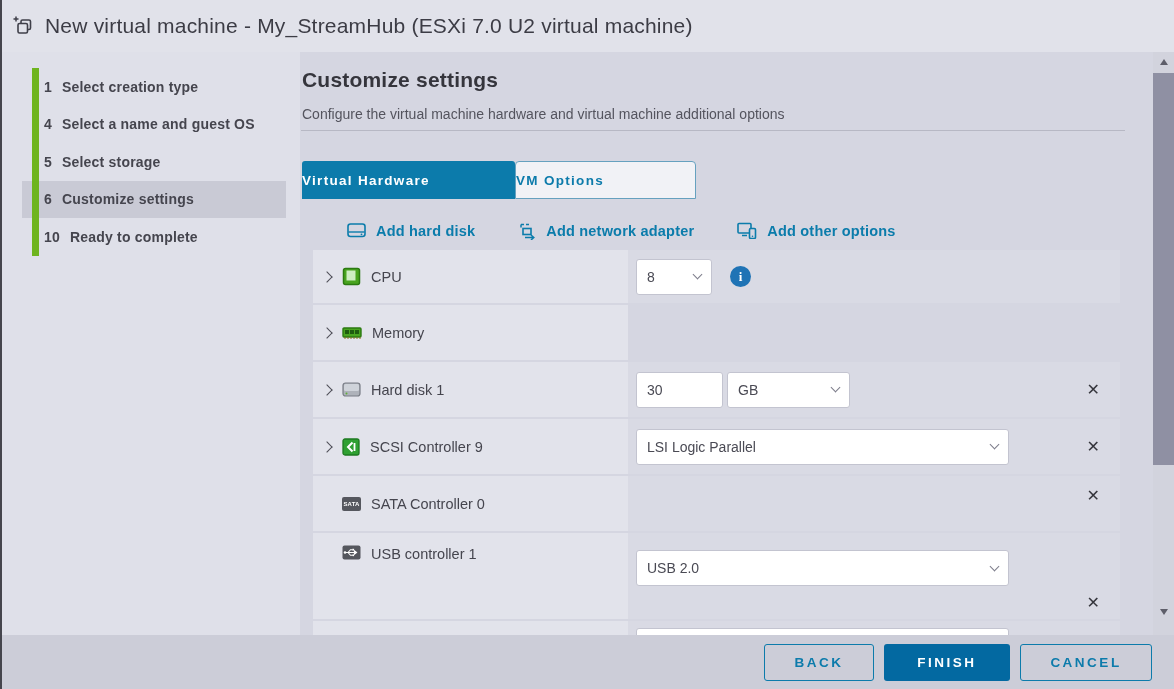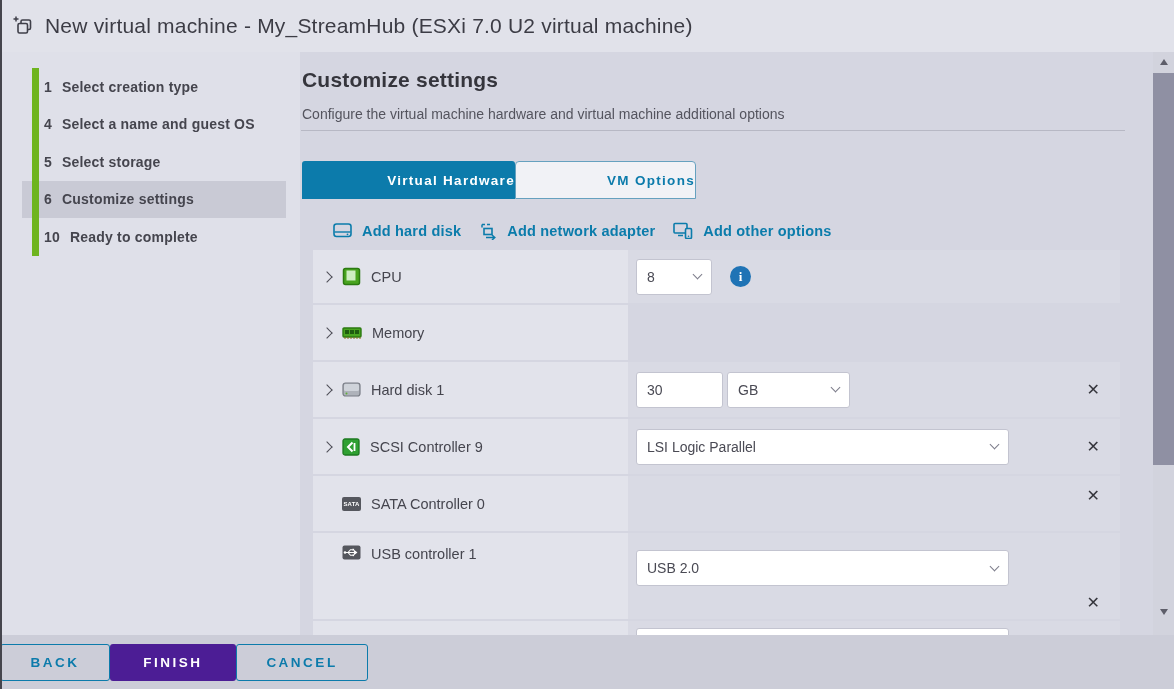"Virtual Hardware" .tab { justify-content: flex-end -> flex-start }
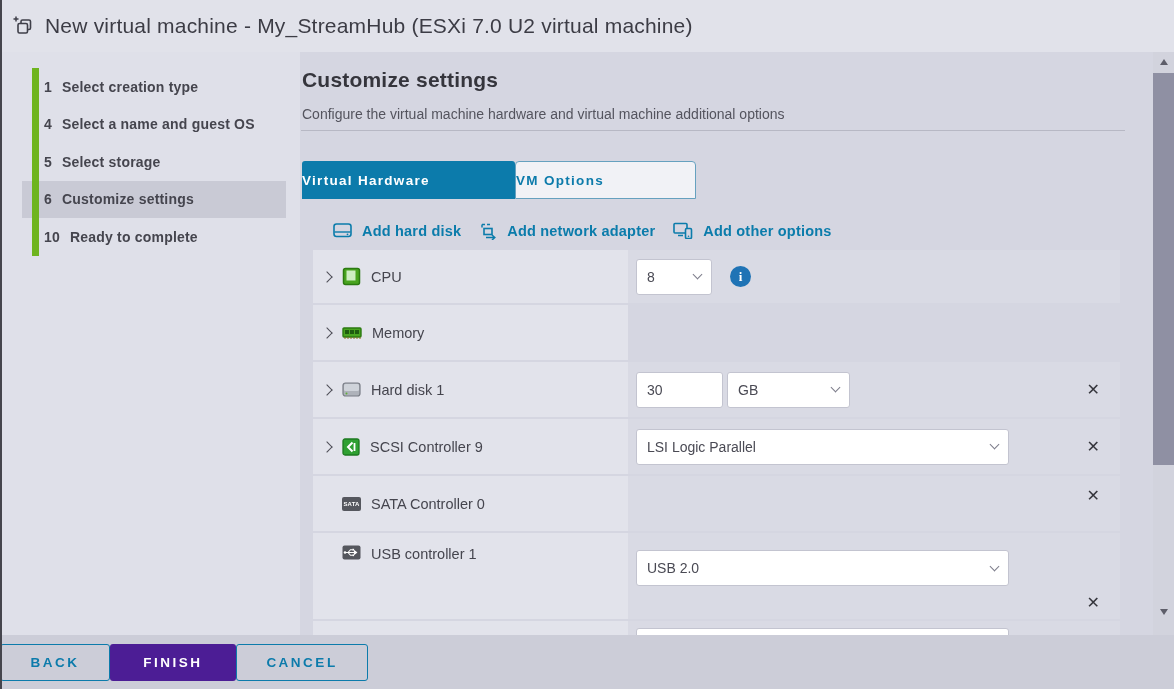"Add hard disk" .add-row { gap: 18px -> 43px; left: 313px -> 327px }
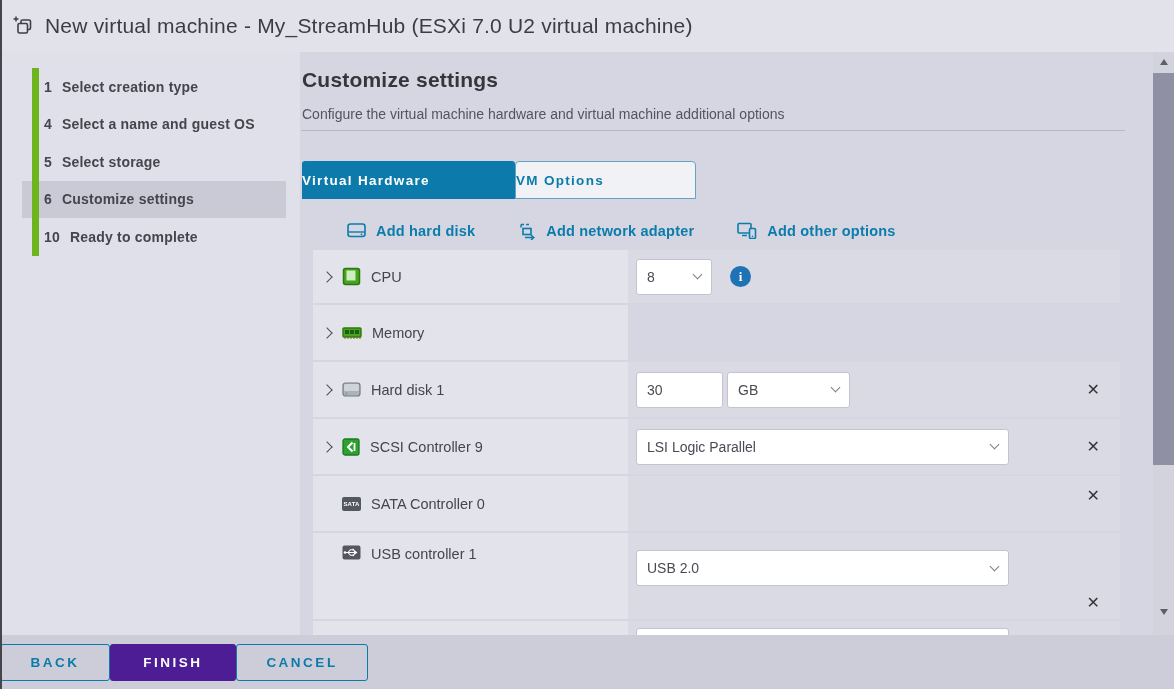"BACK" .footer { gap: none -> 10px; justify-content: none -> flex-end }
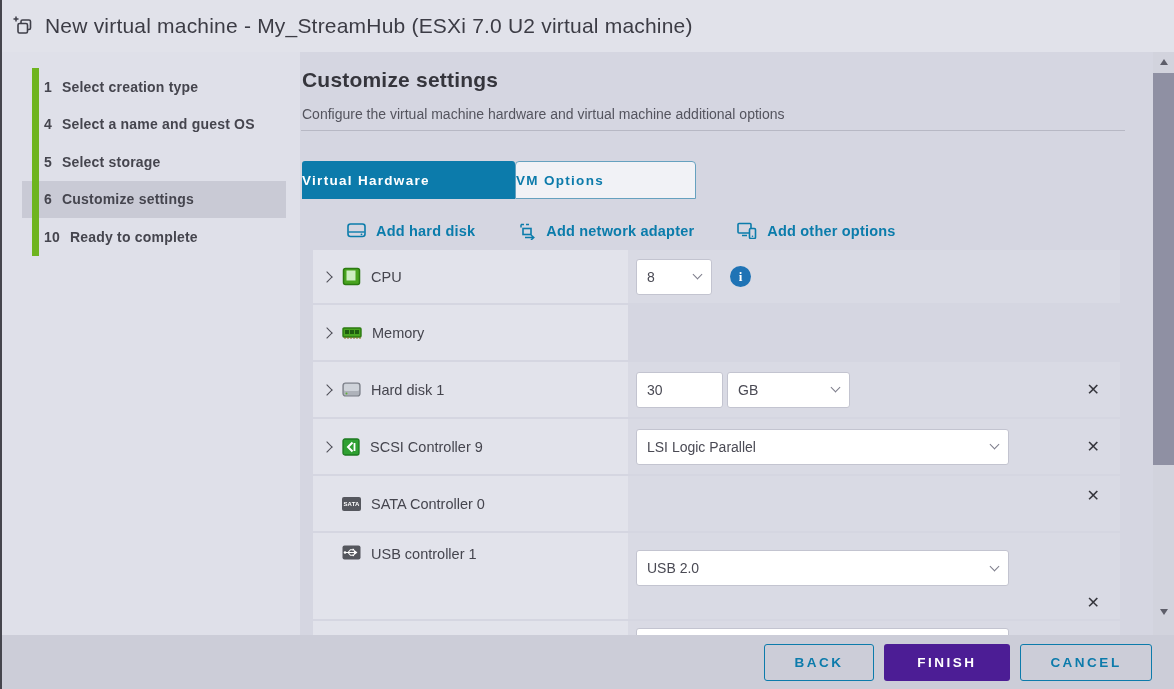"FINISH" .btn.finish { background: #4c1d95 -> #0369a1 }
